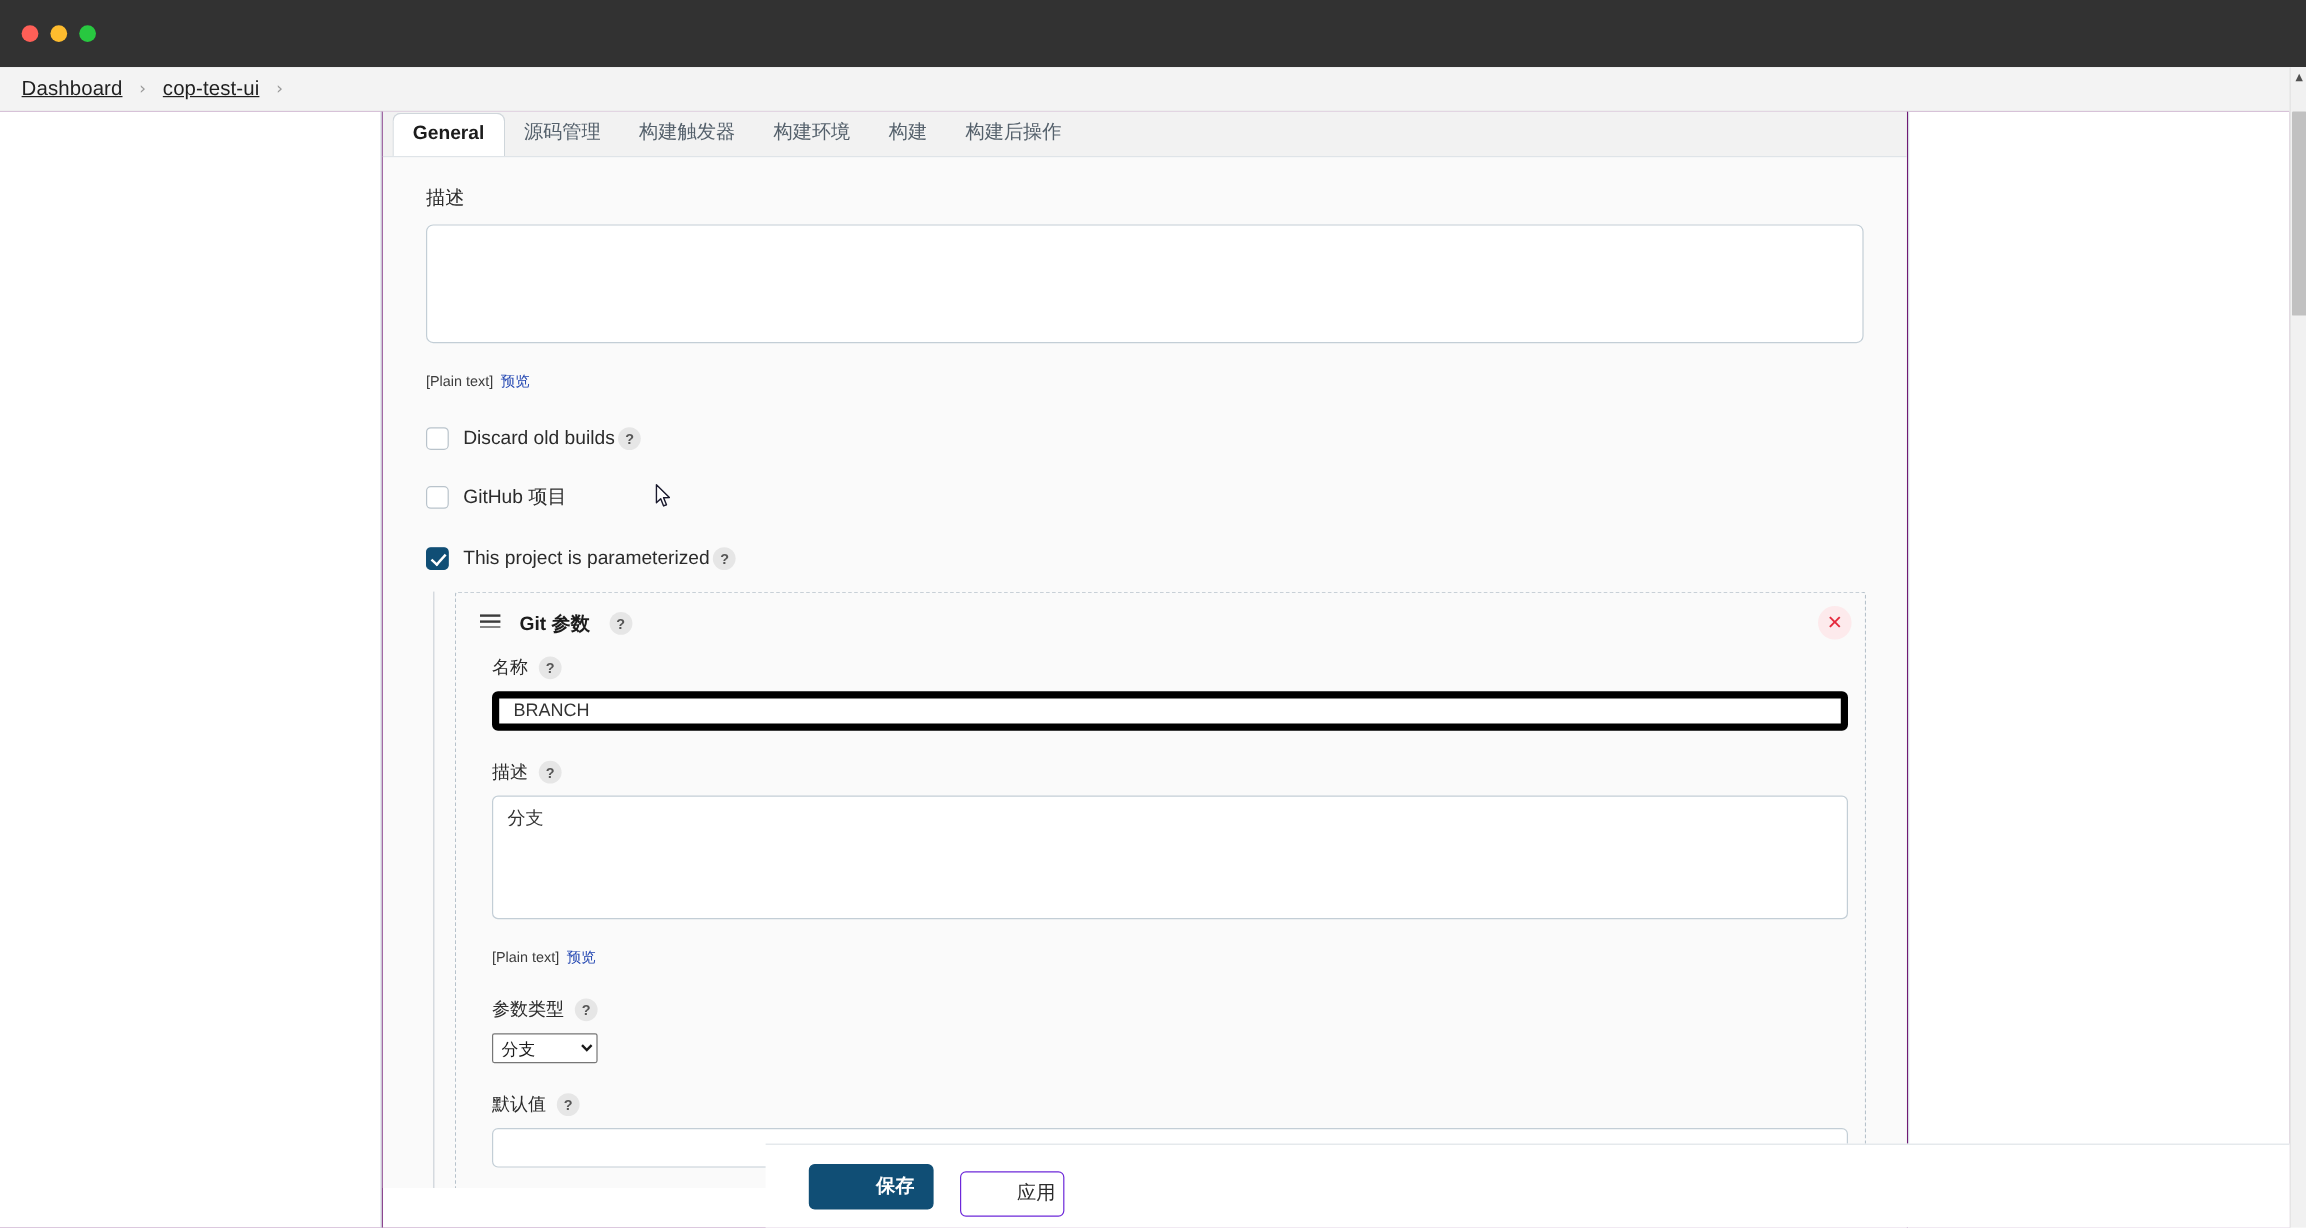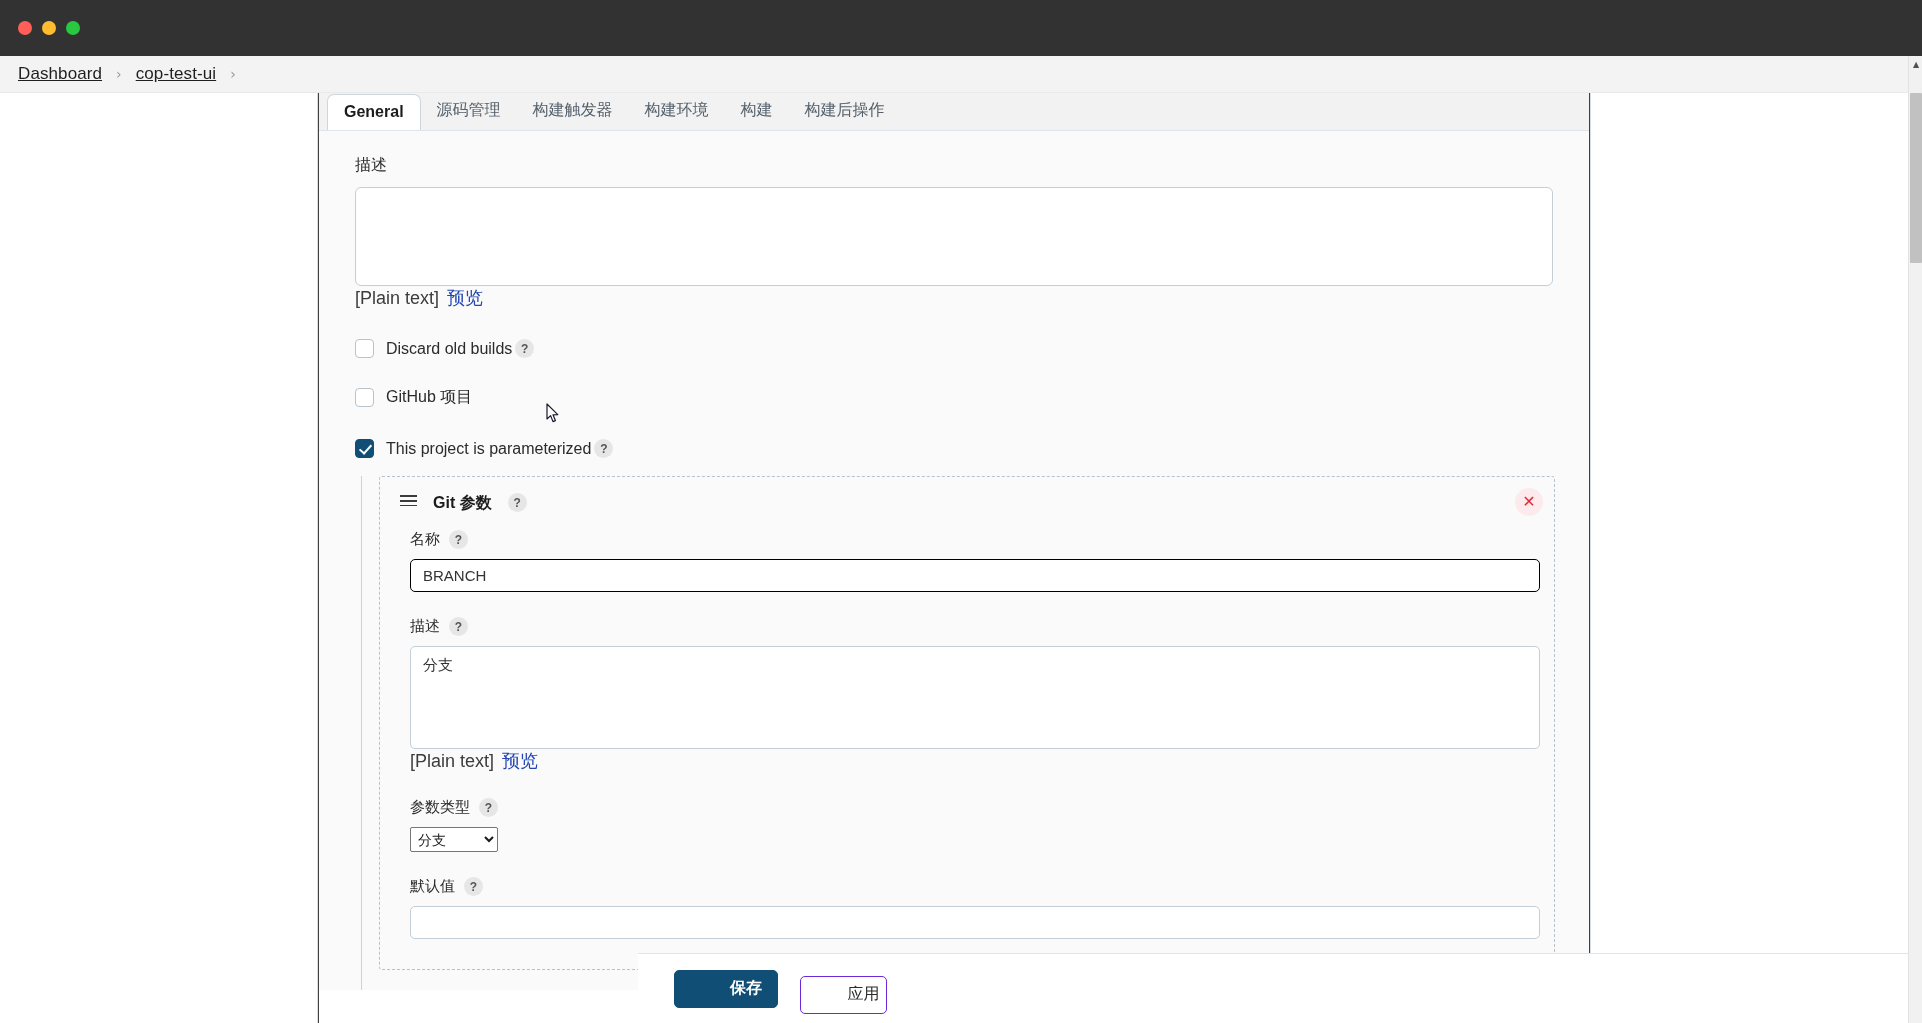"General" #page-body { background: #404040 -> #701a75 }
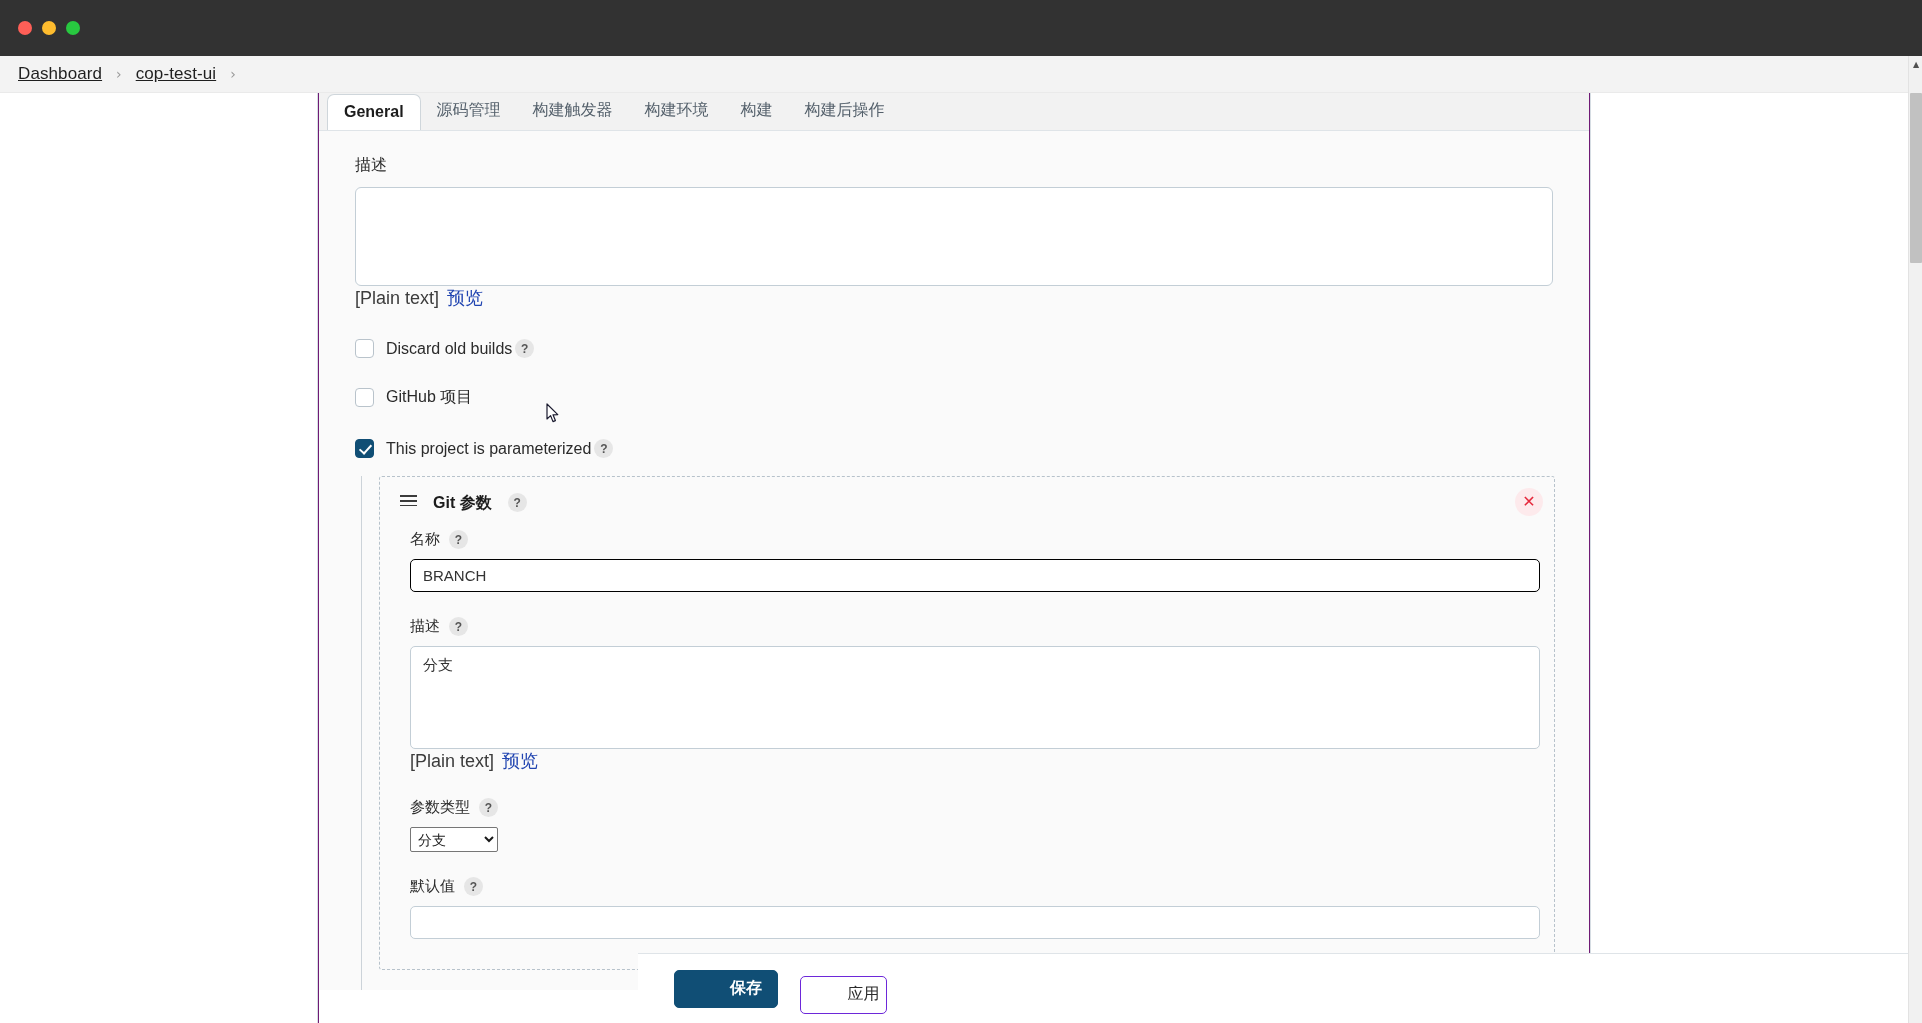"[Plain text] 预览" .plain-text-line { font-size: 18px -> 12px; margin-top: 0 -> 24px }
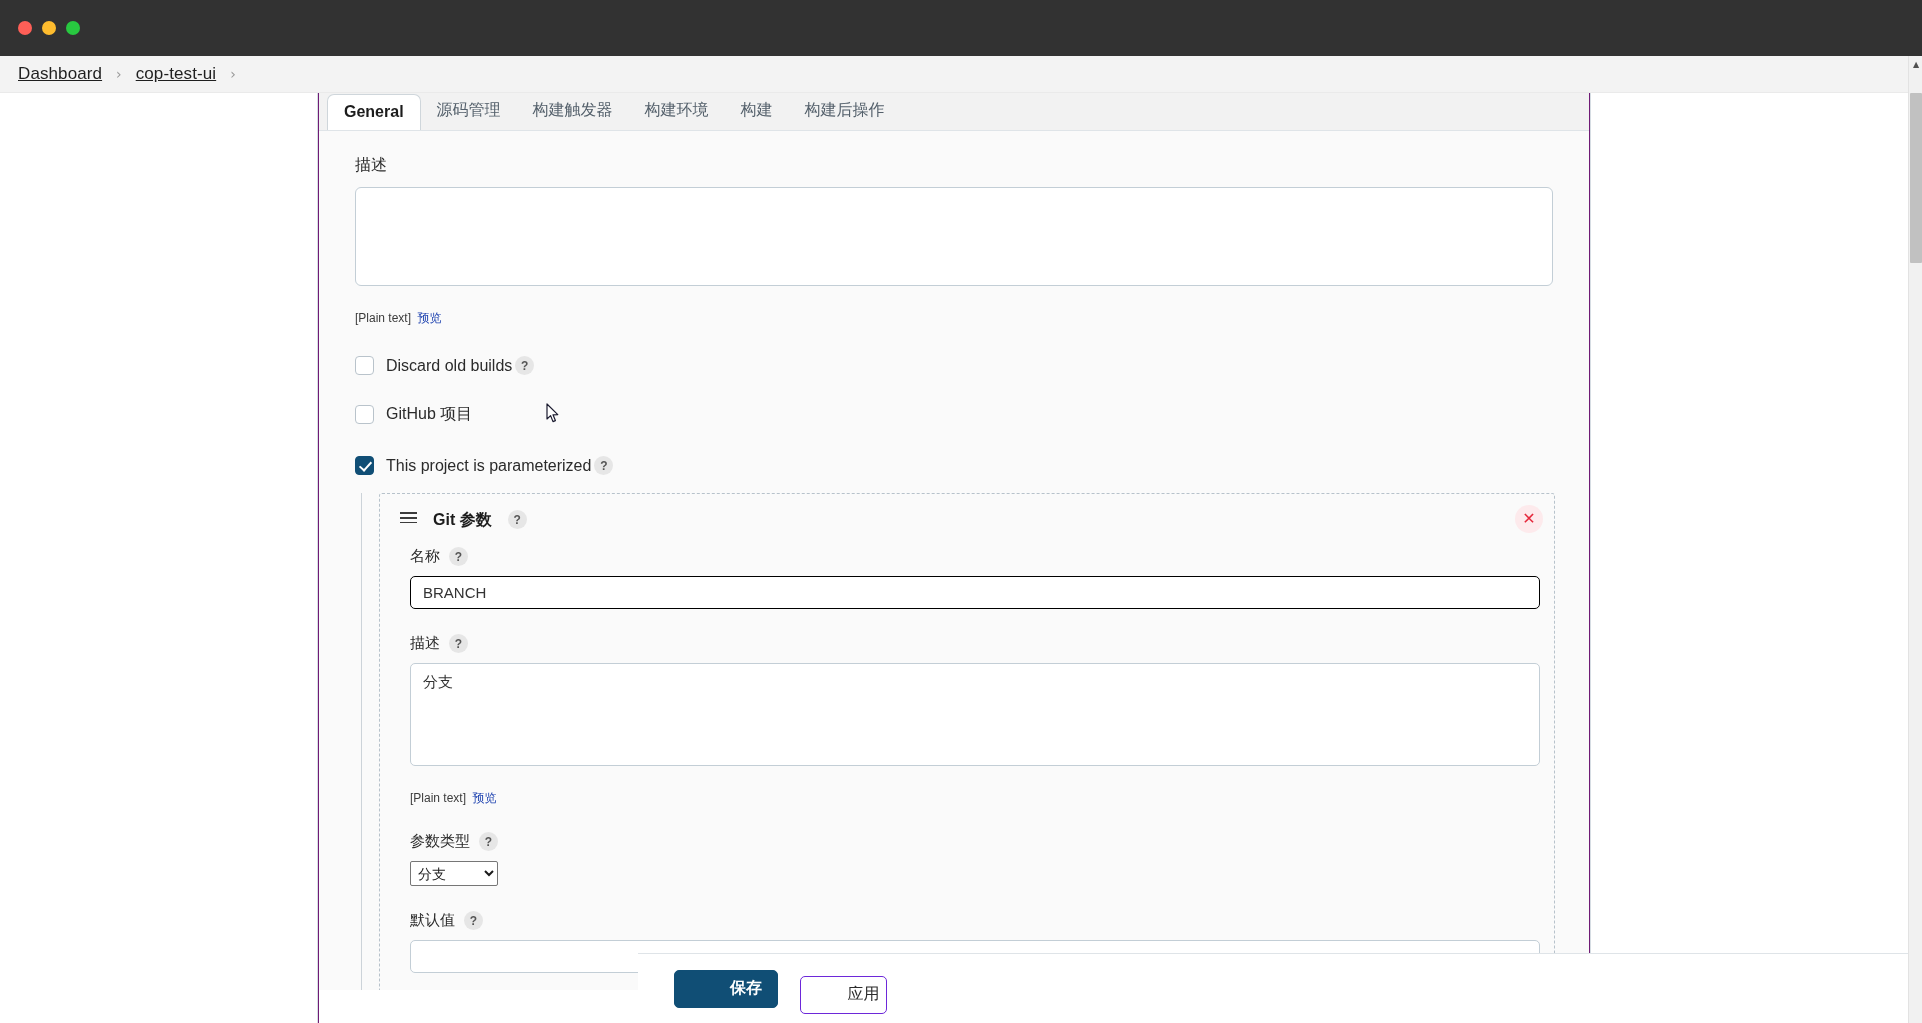"BRANCH" input.text-input { border: 1px solid #000000 -> 6px solid #000000 }
